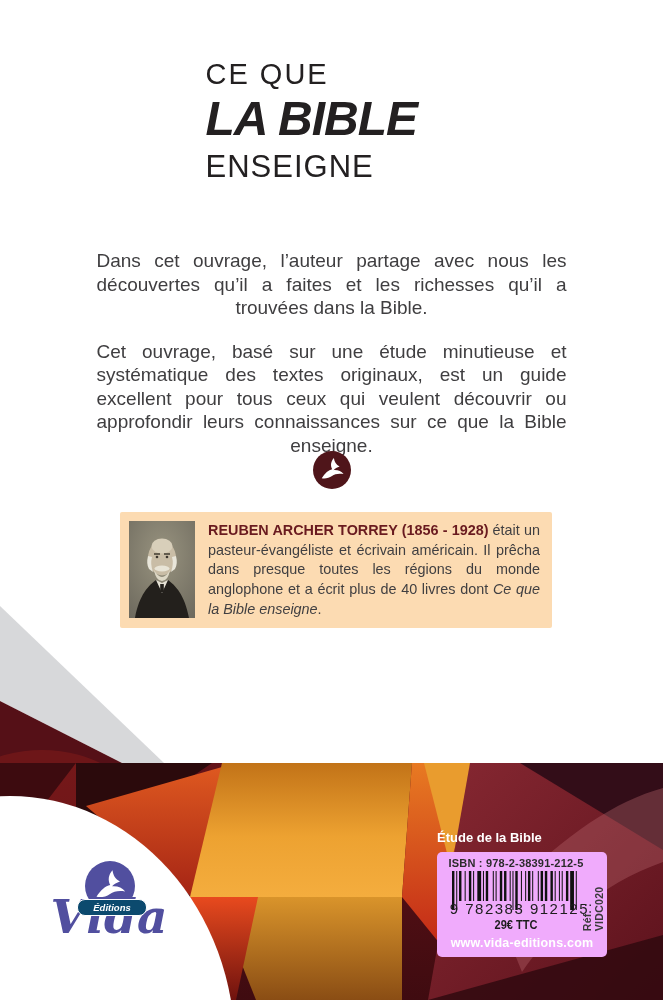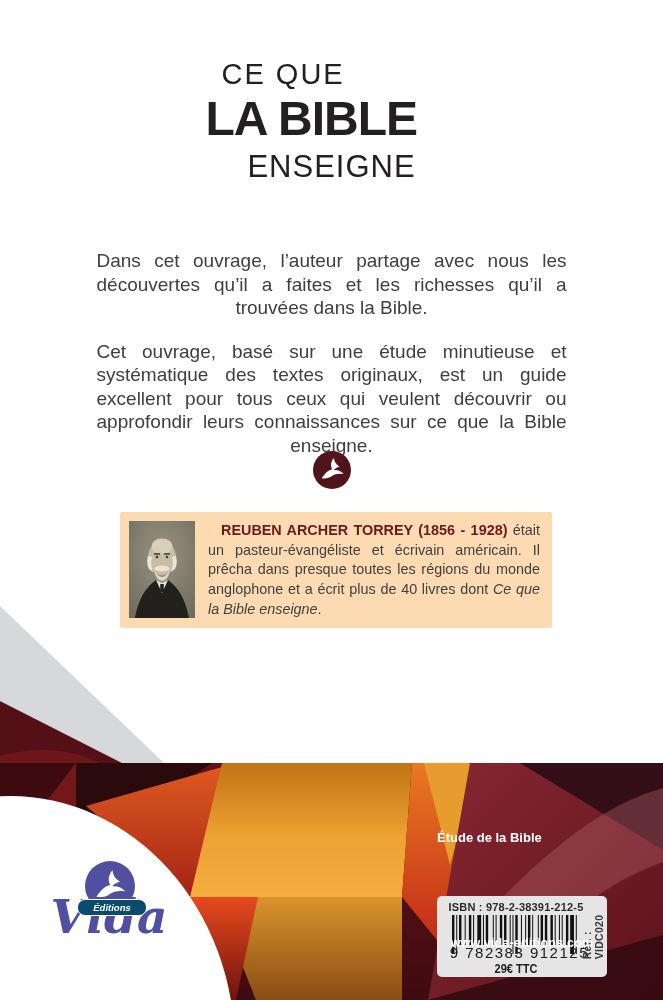"CE QUE" .t1 { margin-left: 16px -> none }
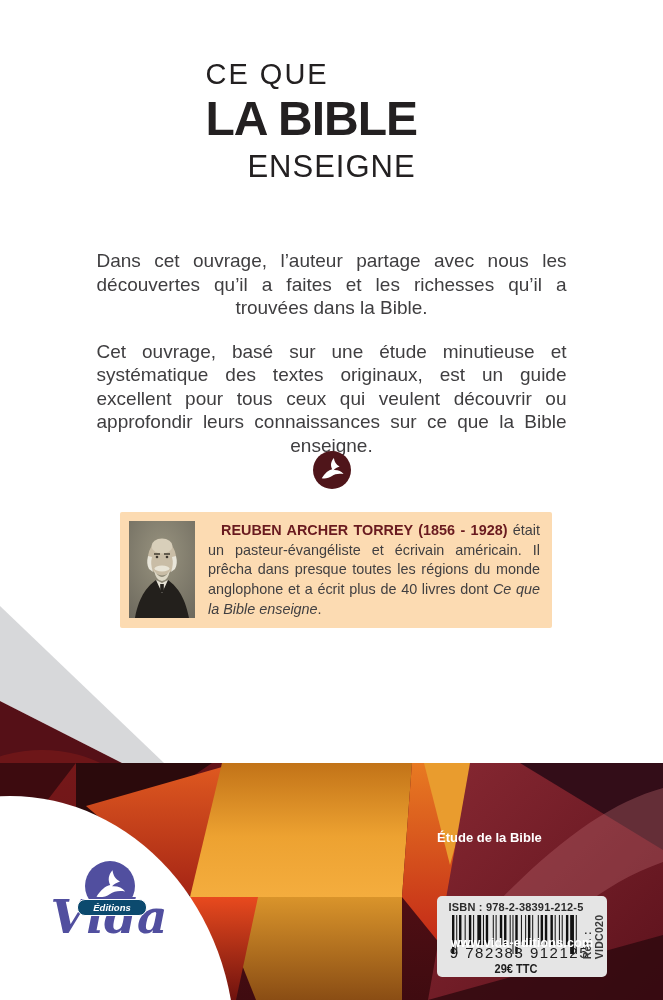"LA BIBLE" .t2 { font-style: none -> italic }
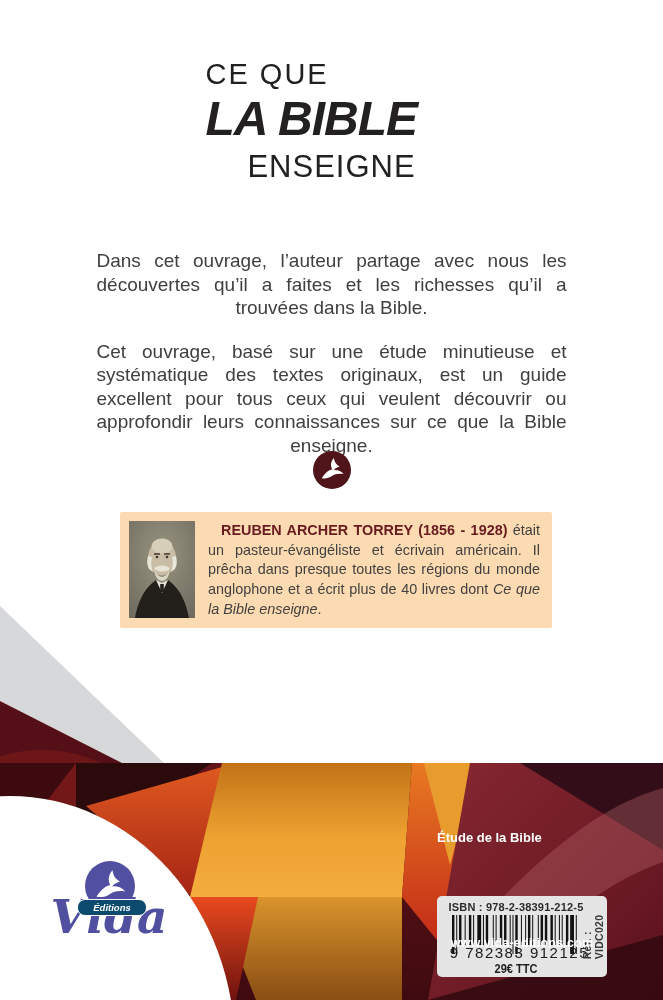"ENSEIGNE" .t3 { text-align: center -> left }
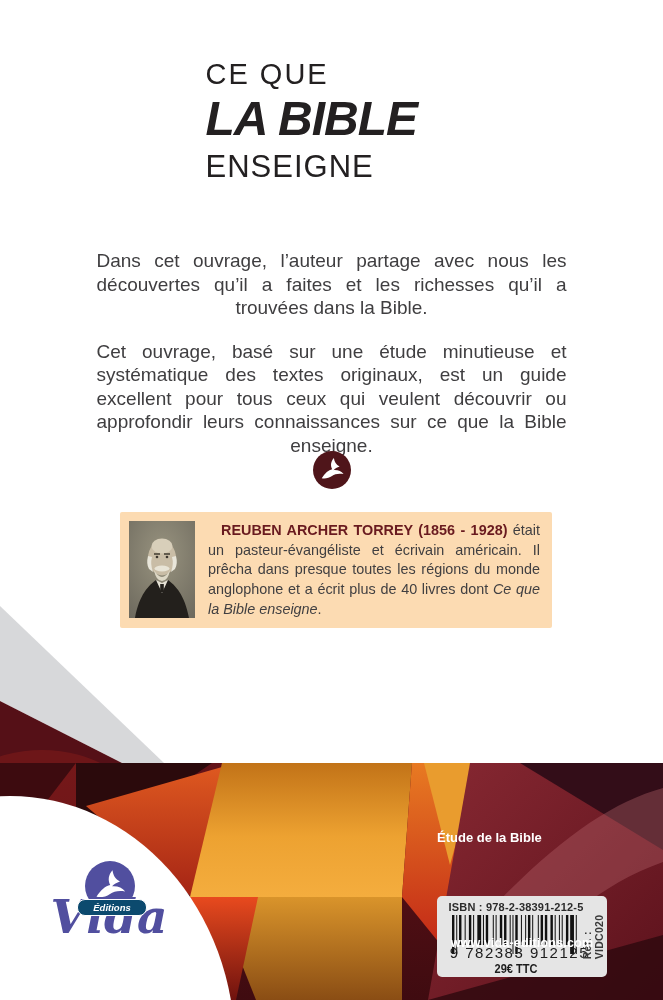"REUBEN ARCHER TORREY (1856 -" .bio .author-name { margin-left: 13px -> none }
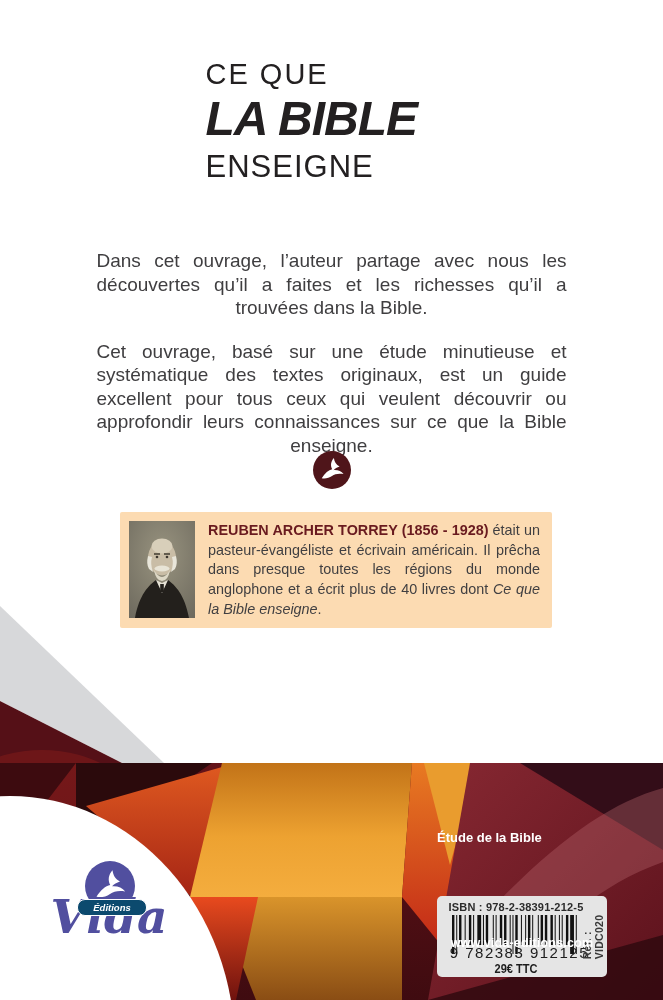"ISBN : 978-2-38391-212-5" .isbn-box { background: #e5e5e5 -> #f0abfc; height: 81px -> 105px; margin-top: 44px -> none }
